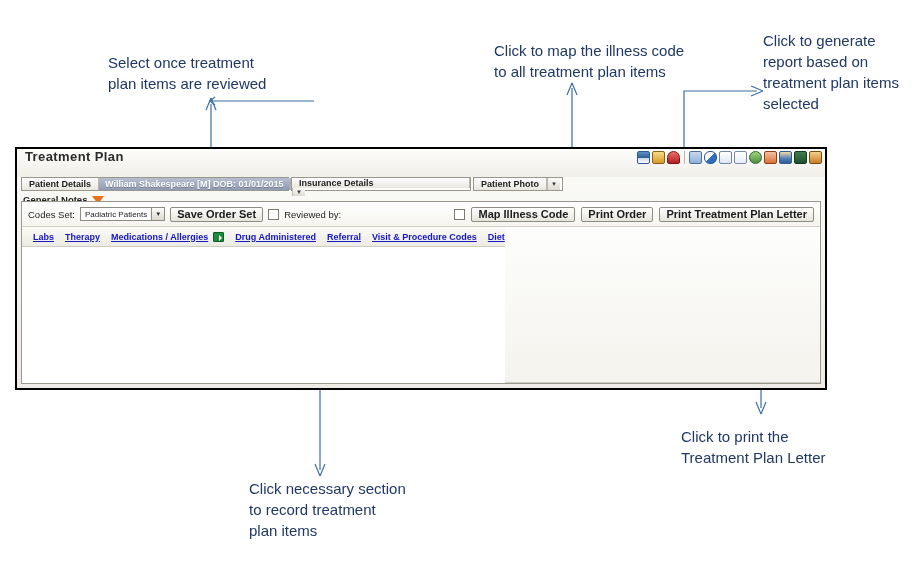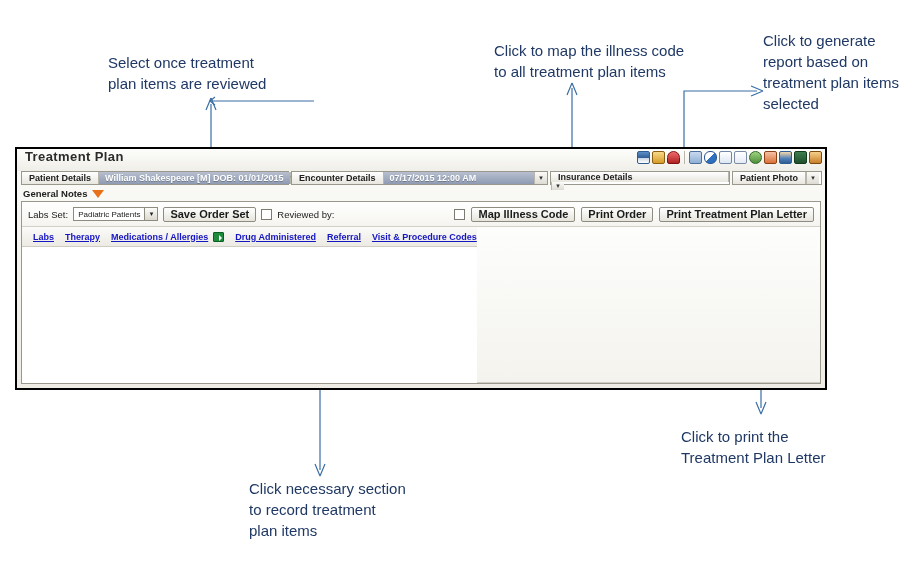"Treatment Plan" .title-row { height: 22px -> 28px }
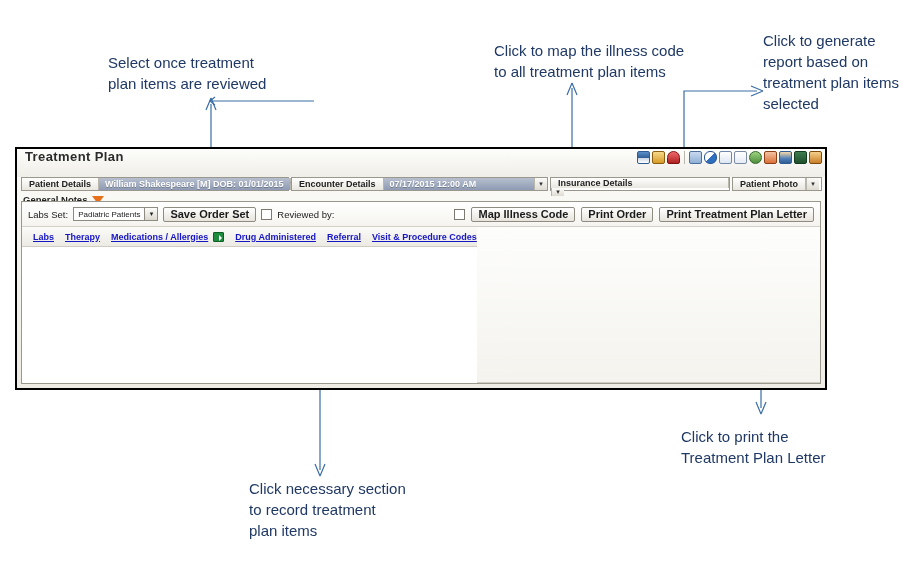"Encounter Details" div.tabgroup { html: <div> <div>Encounter Details</div> <div>07/17/2015 12:00 AM</div> <div>▾</div> </div> -> none }
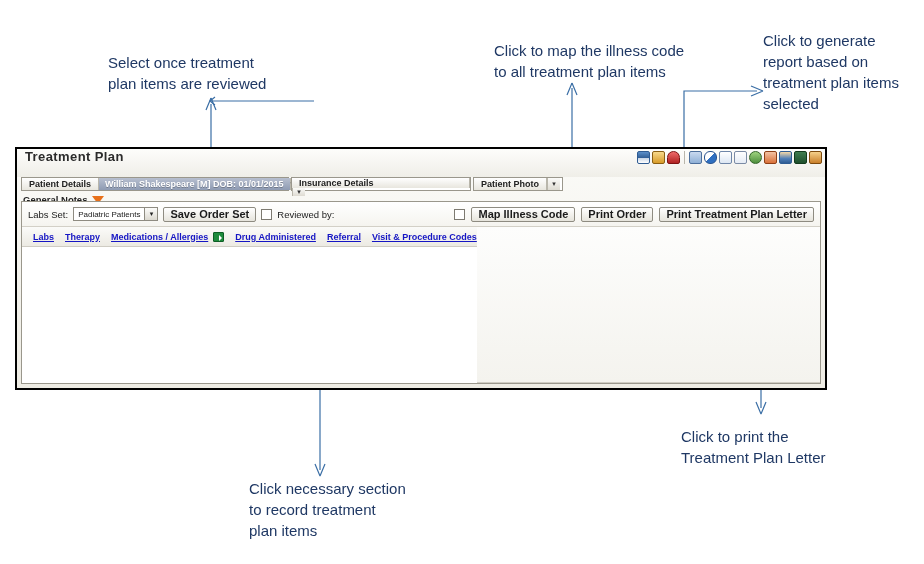"Labs Set:" span.os-label { text: Labs -> Codes }
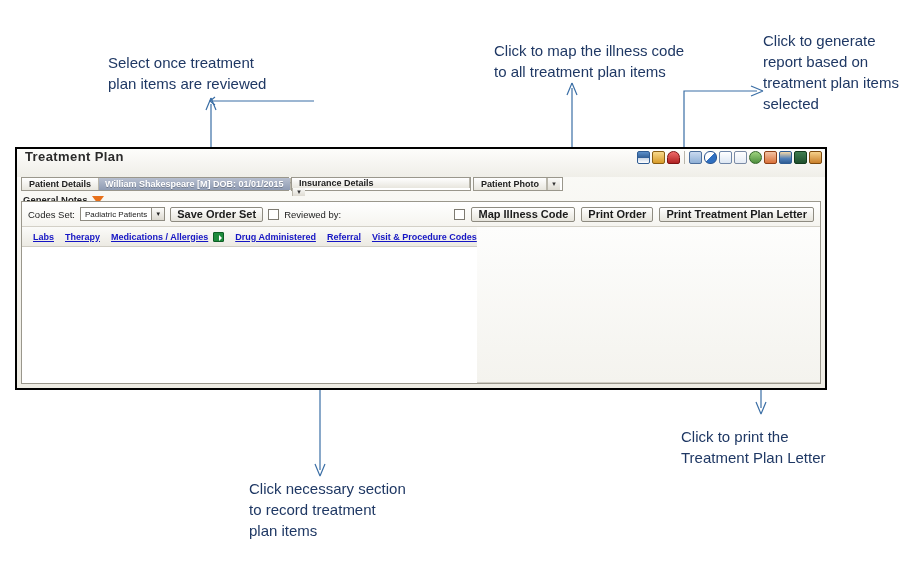"Diet" div.sec-row { html: none -> <div> <span>Diet</span> </div> }
